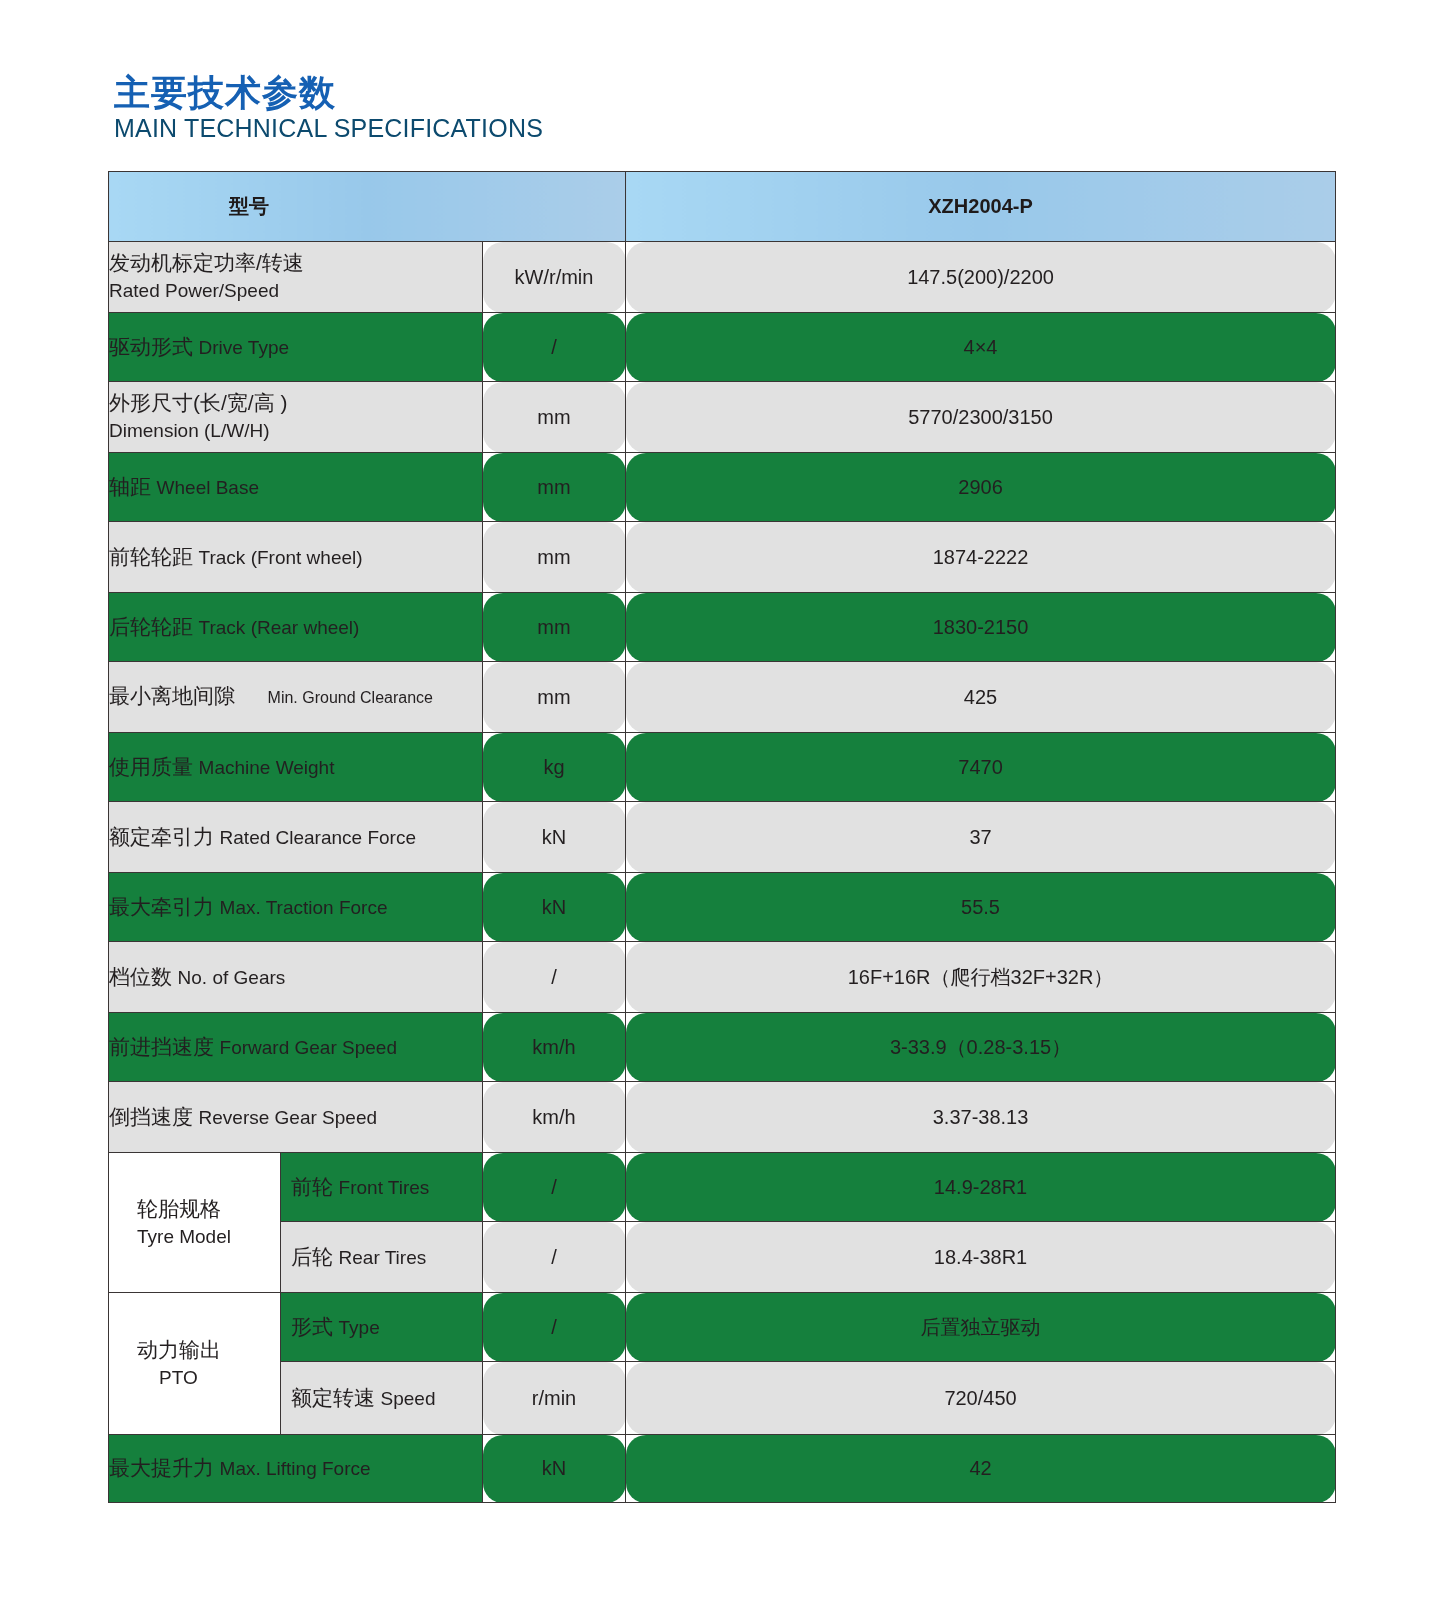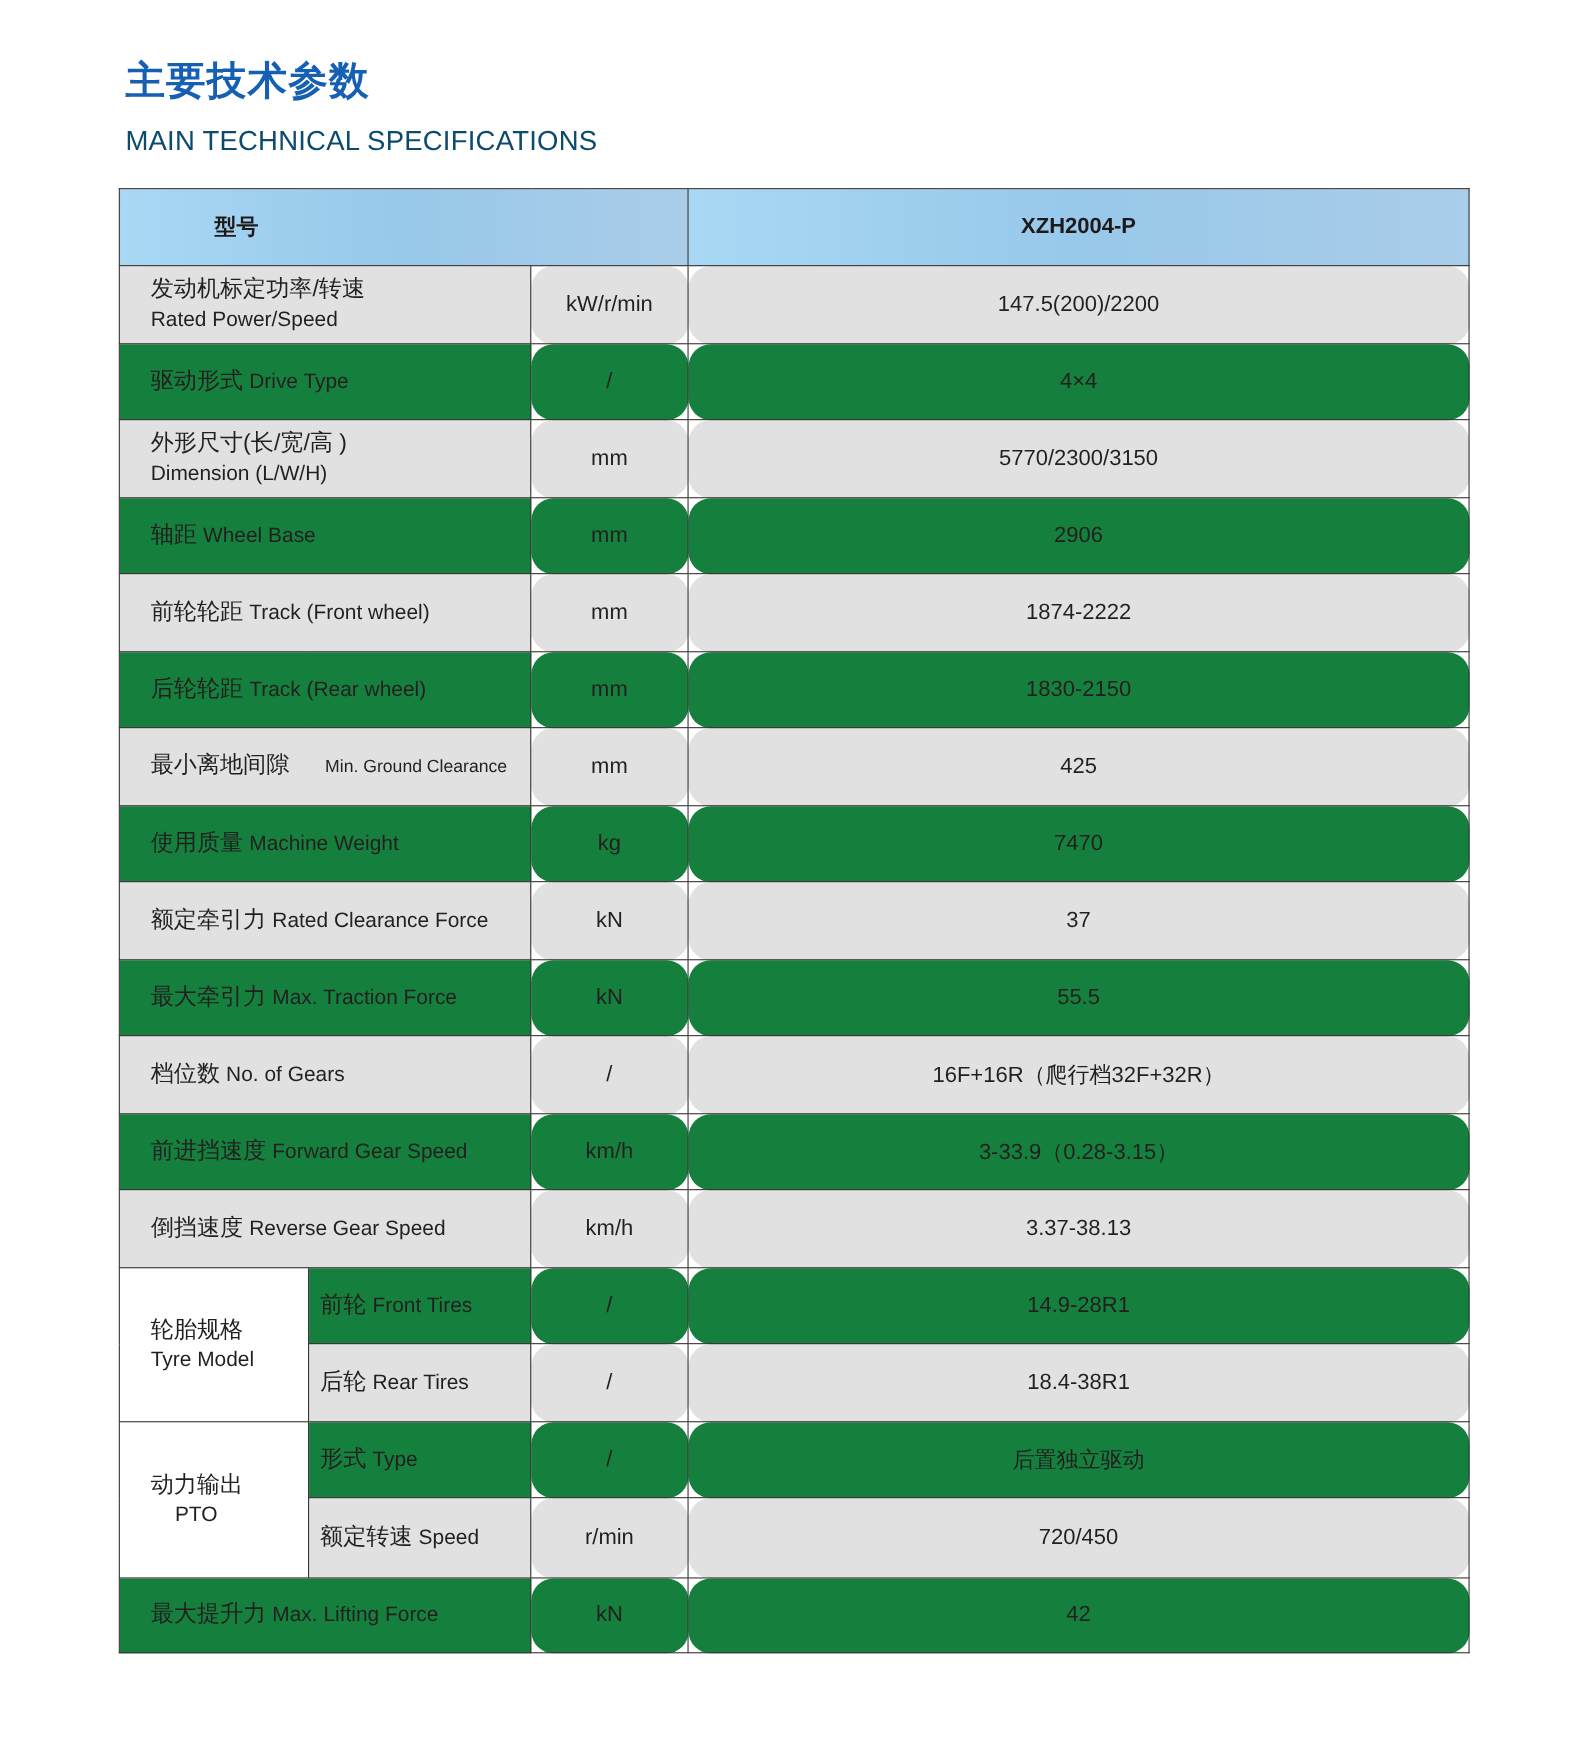"主要技术参数" .title-cn { top: 52px -> 71px }
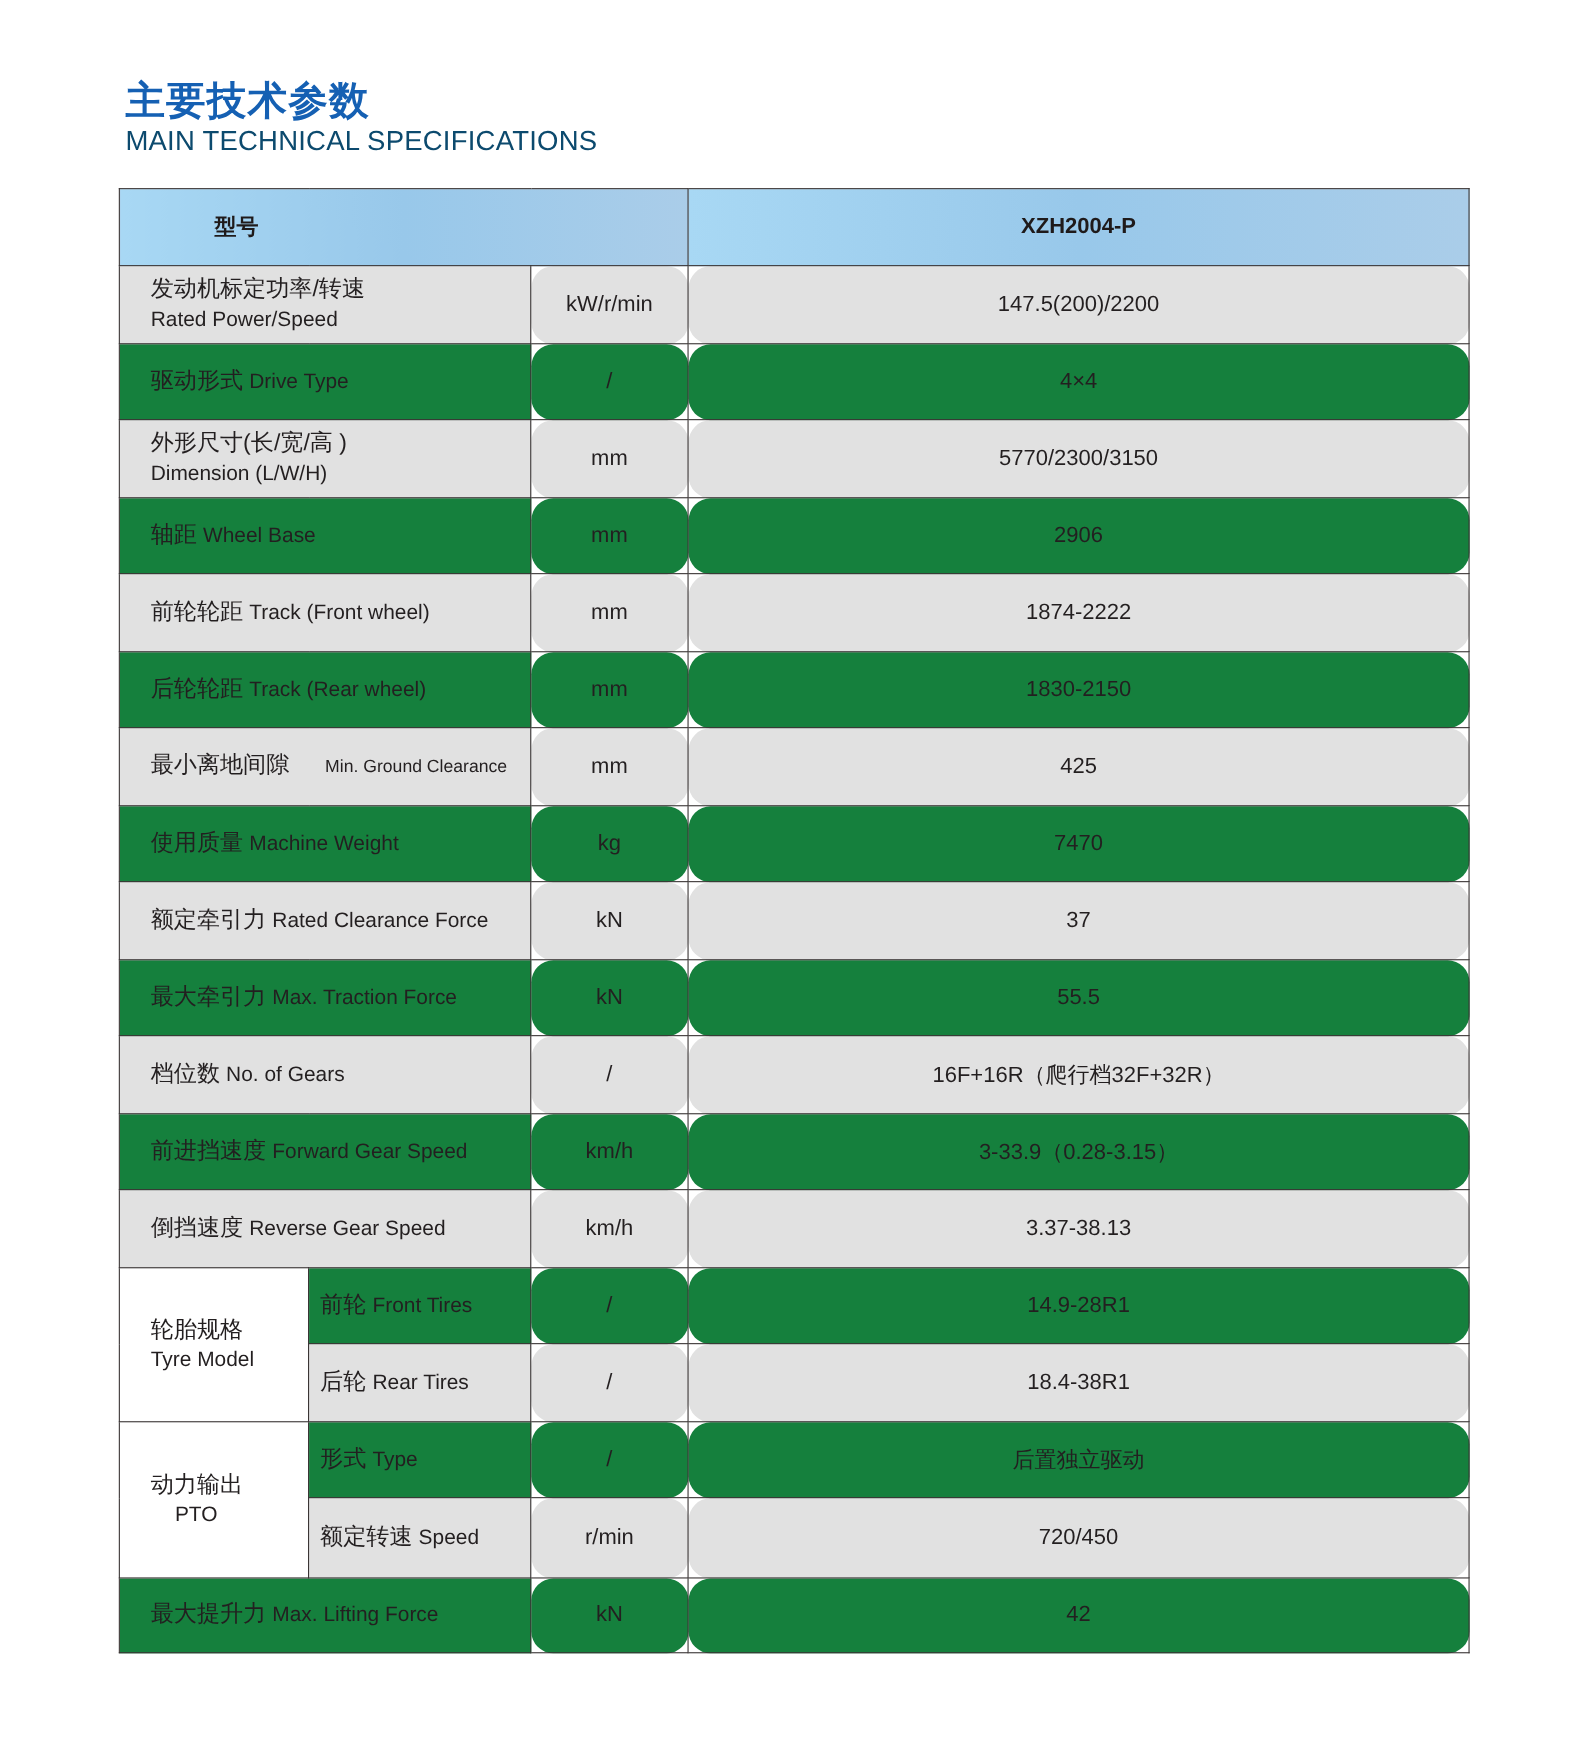"型号" th { padding-left: 86px -> 120px }
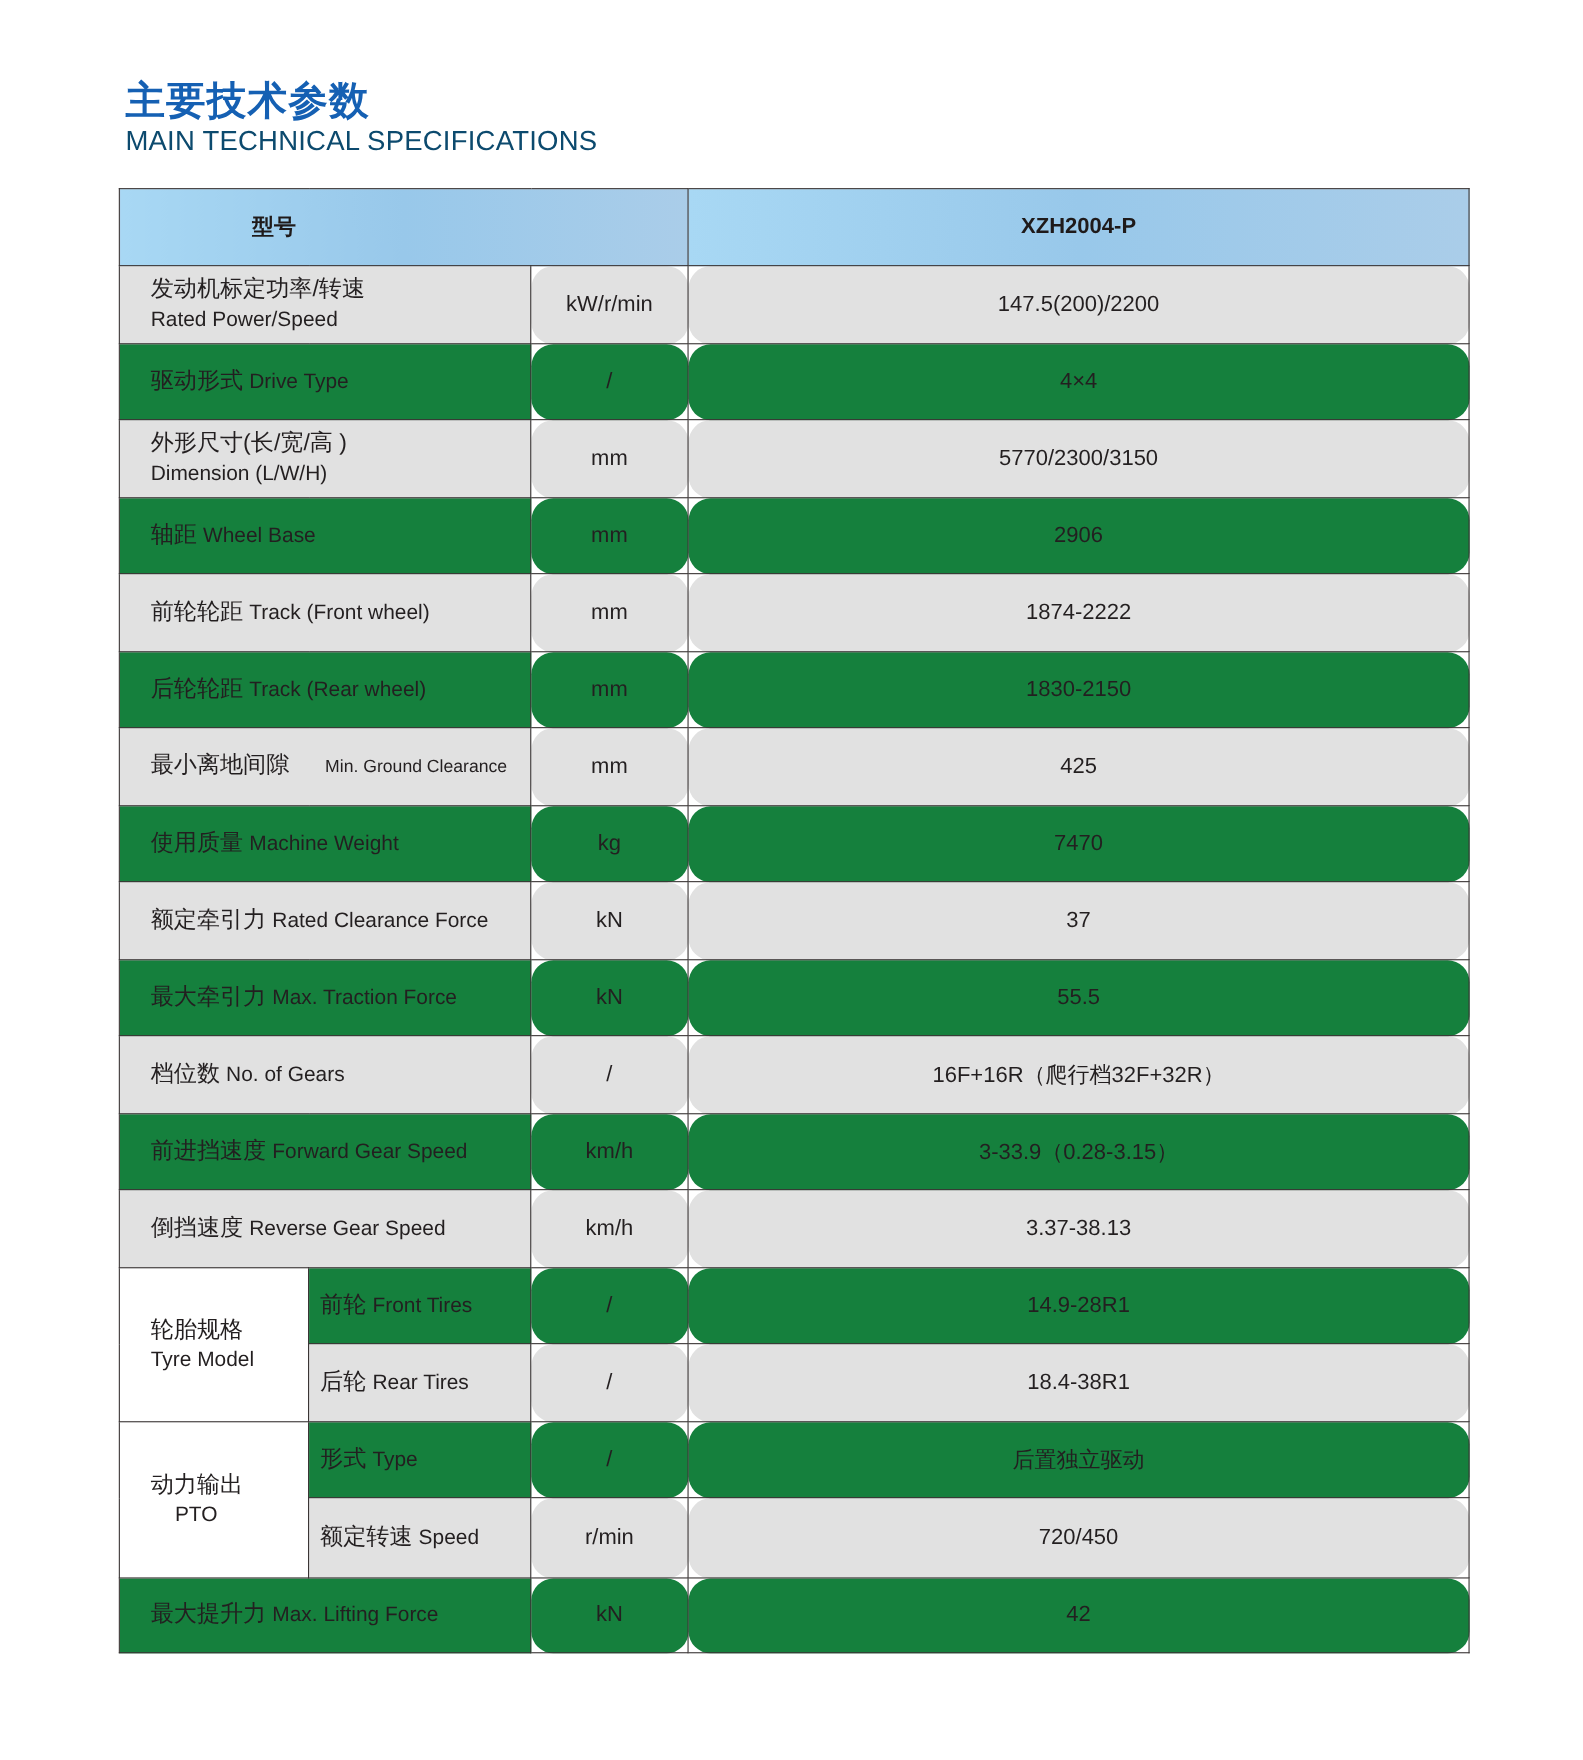"发动机标定功率/转速" .spec-table td.name { padding-left: 28px -> none }
